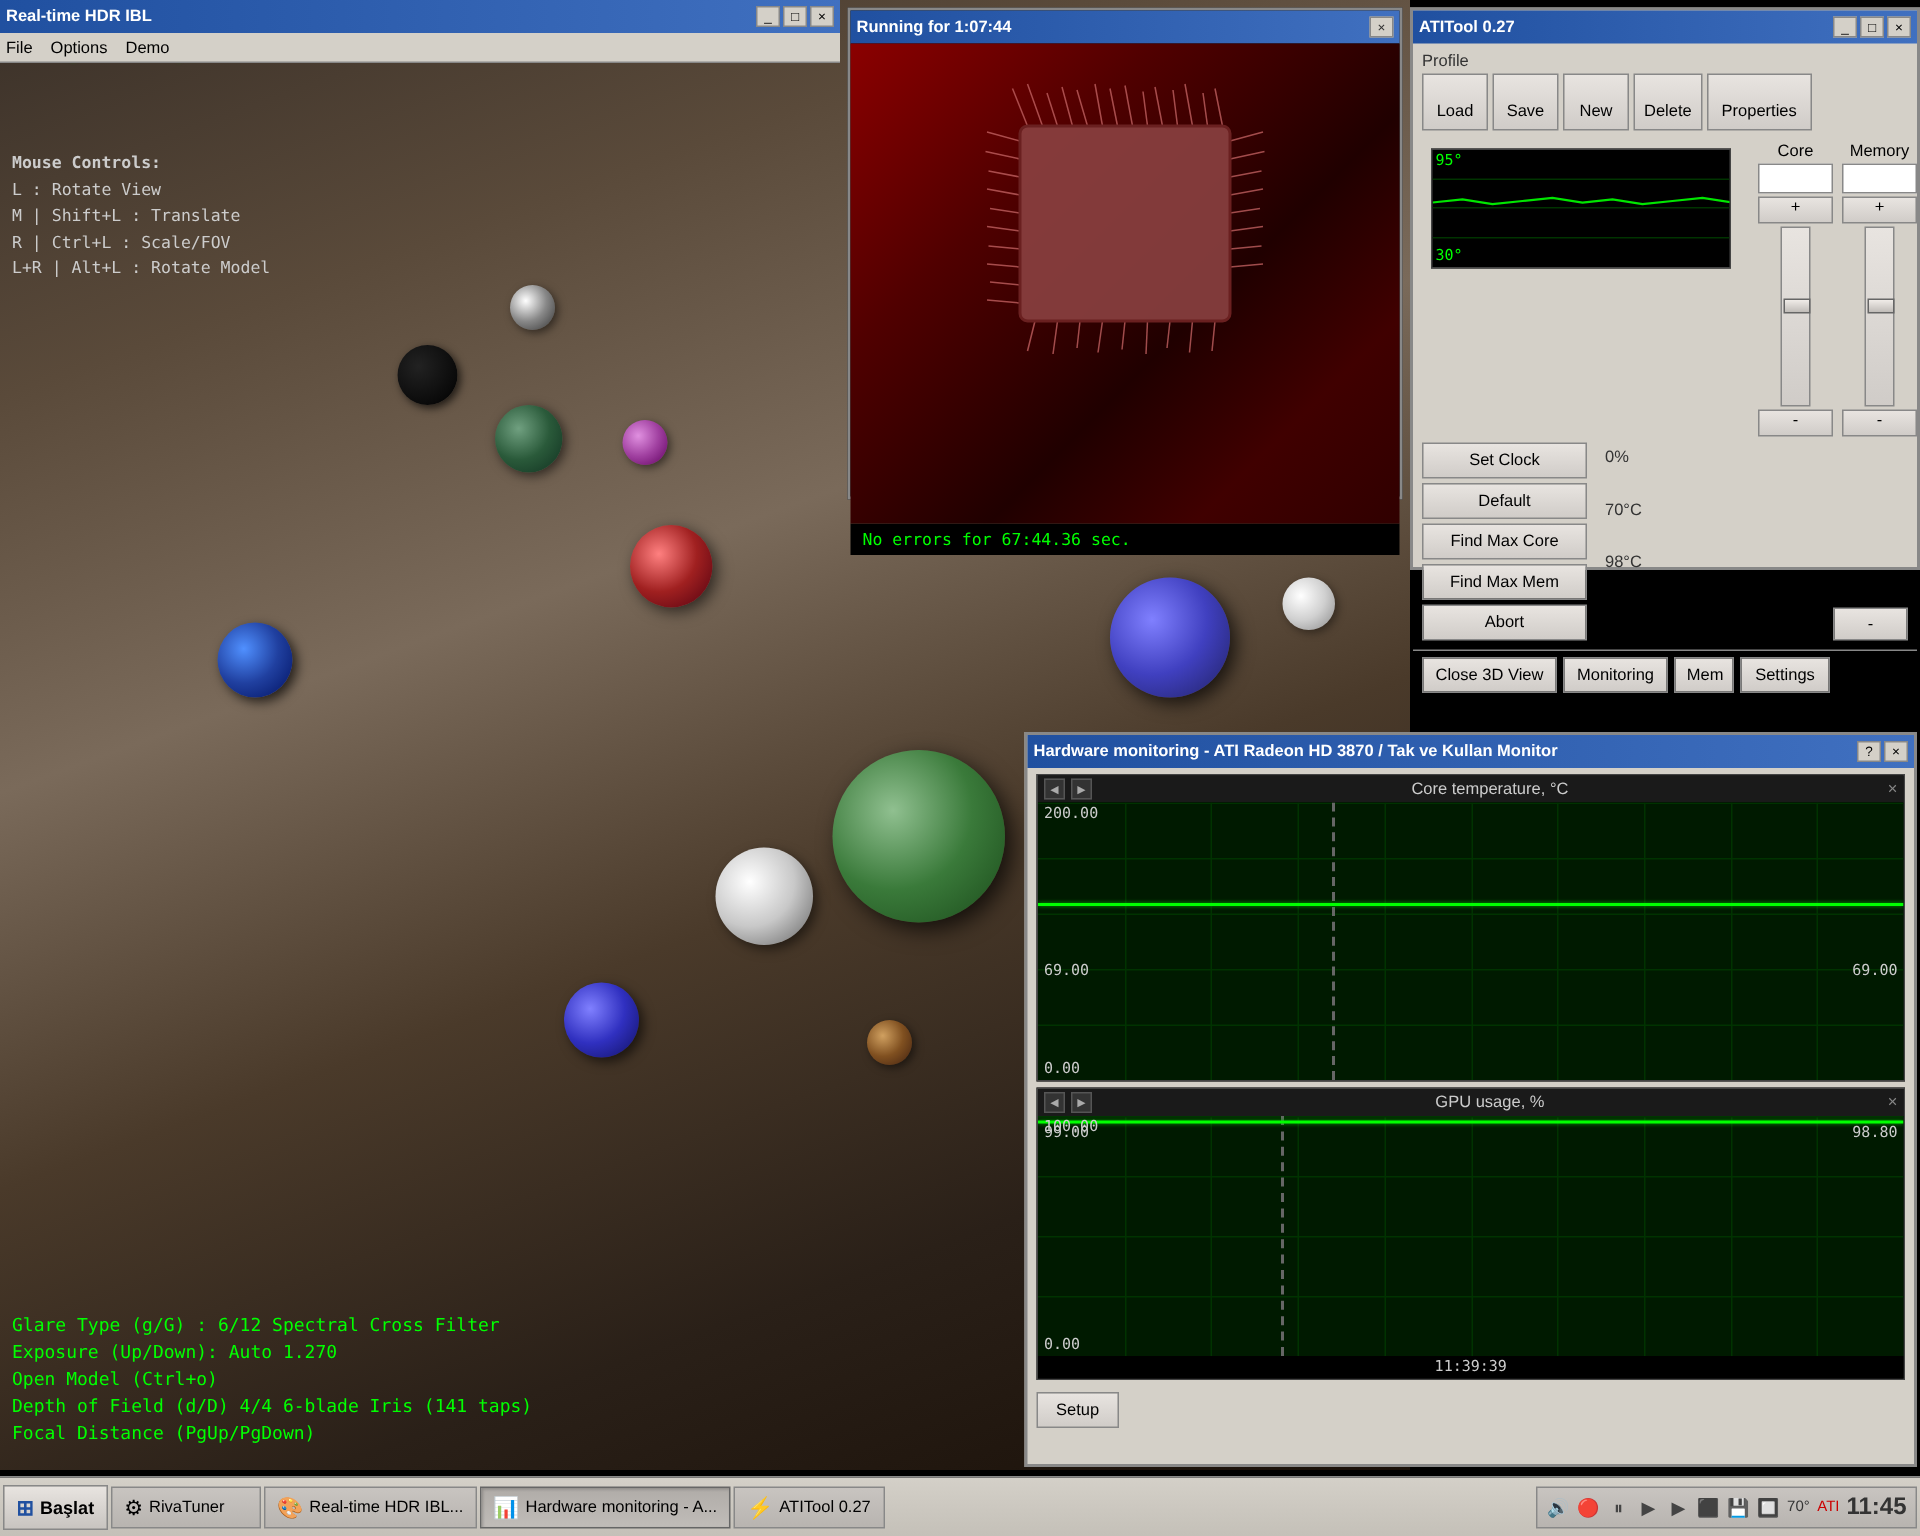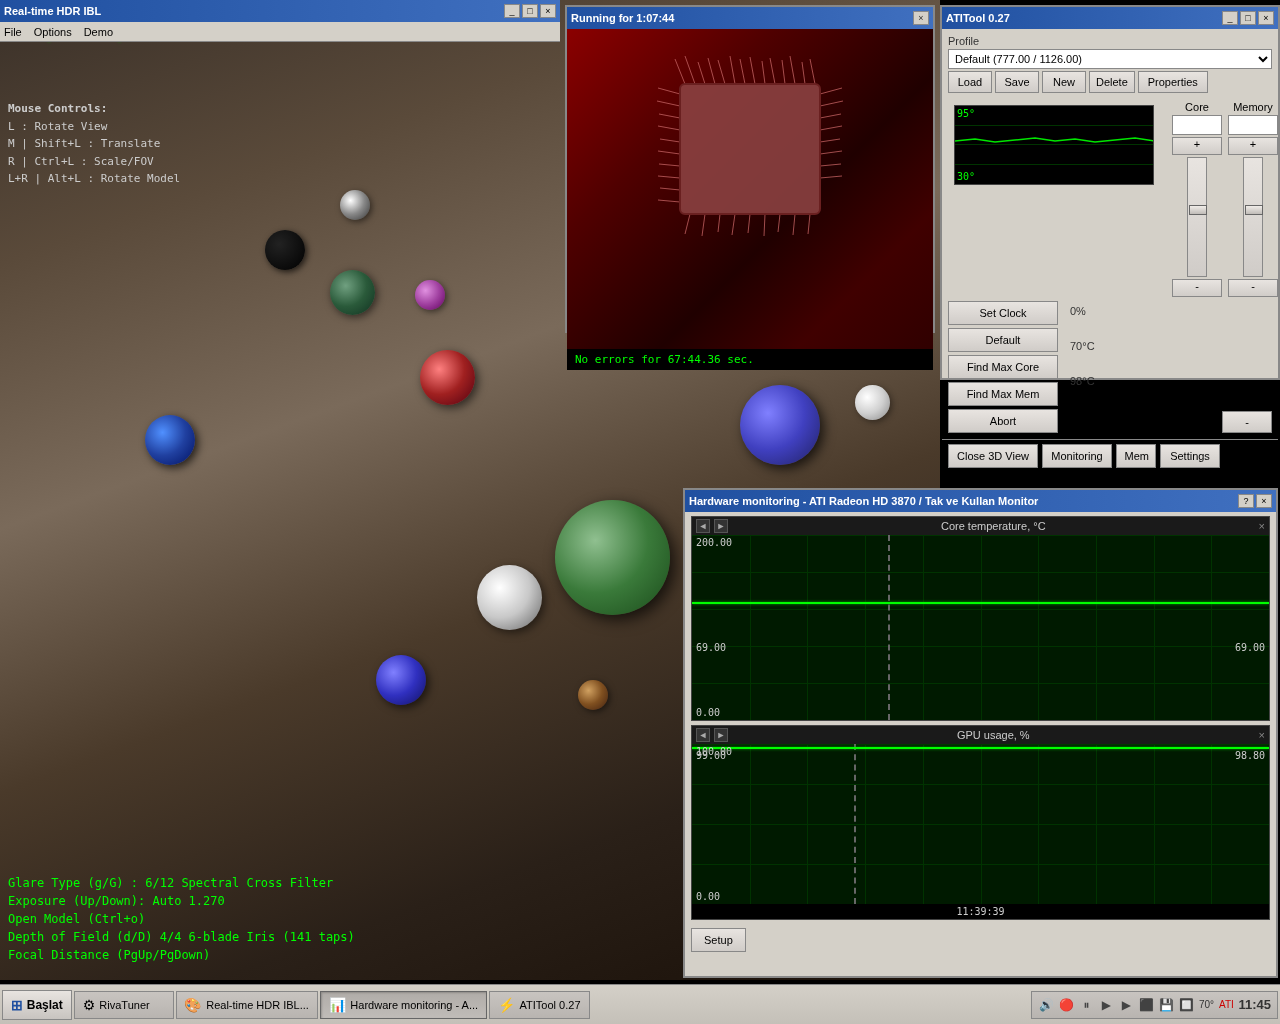"Default (777.00 / 1126.00)" div.ati-row { html: <div> <select> <option>Default (777.00 / 1126.00)</option> </select> </div> -> none }
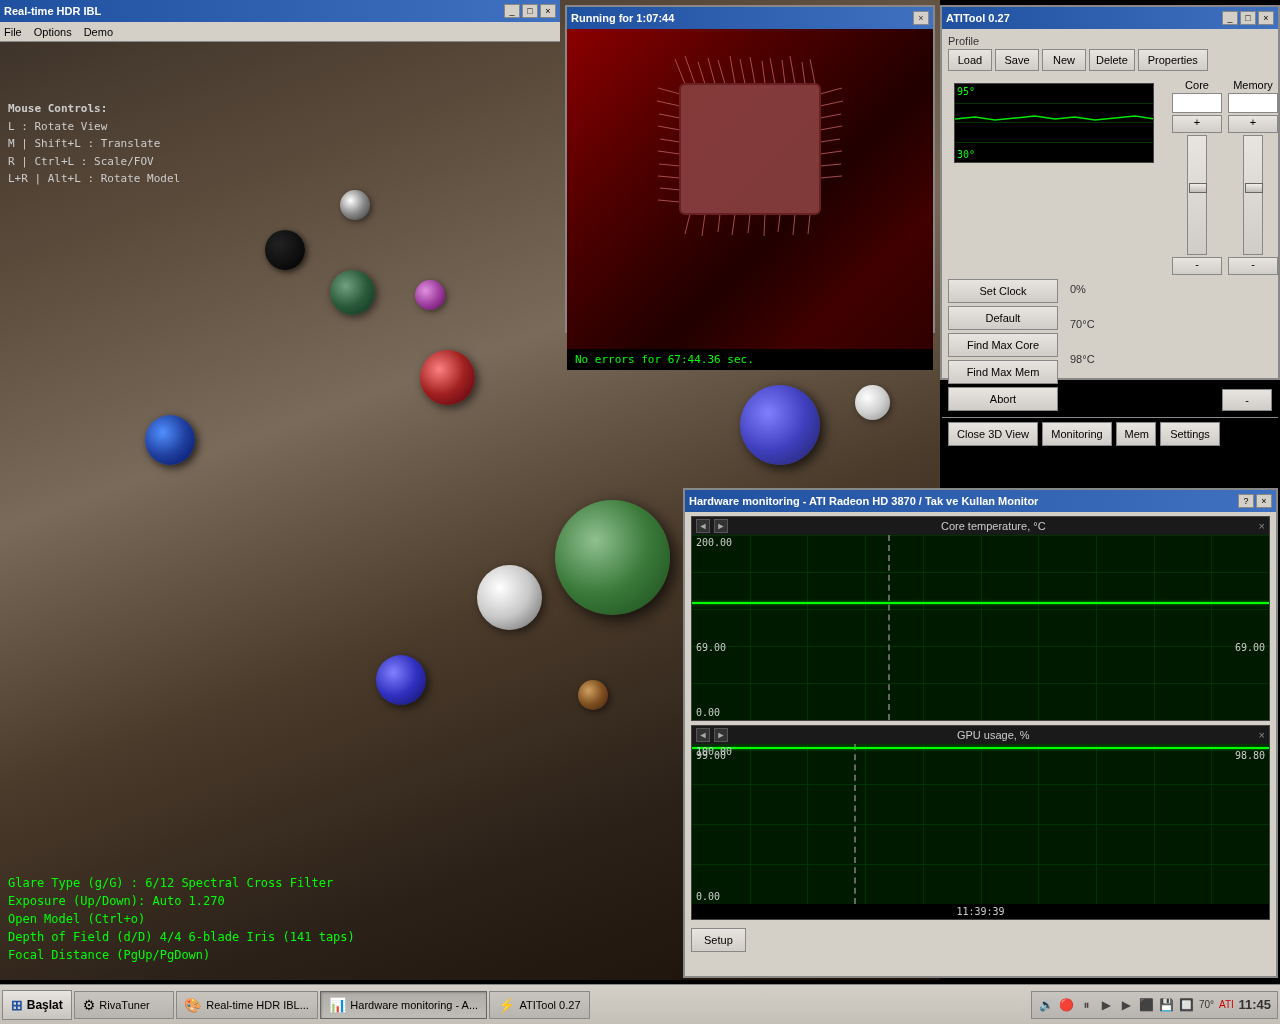"Load" .ati-btn { padding: 4px 6px -> 18px 6px }
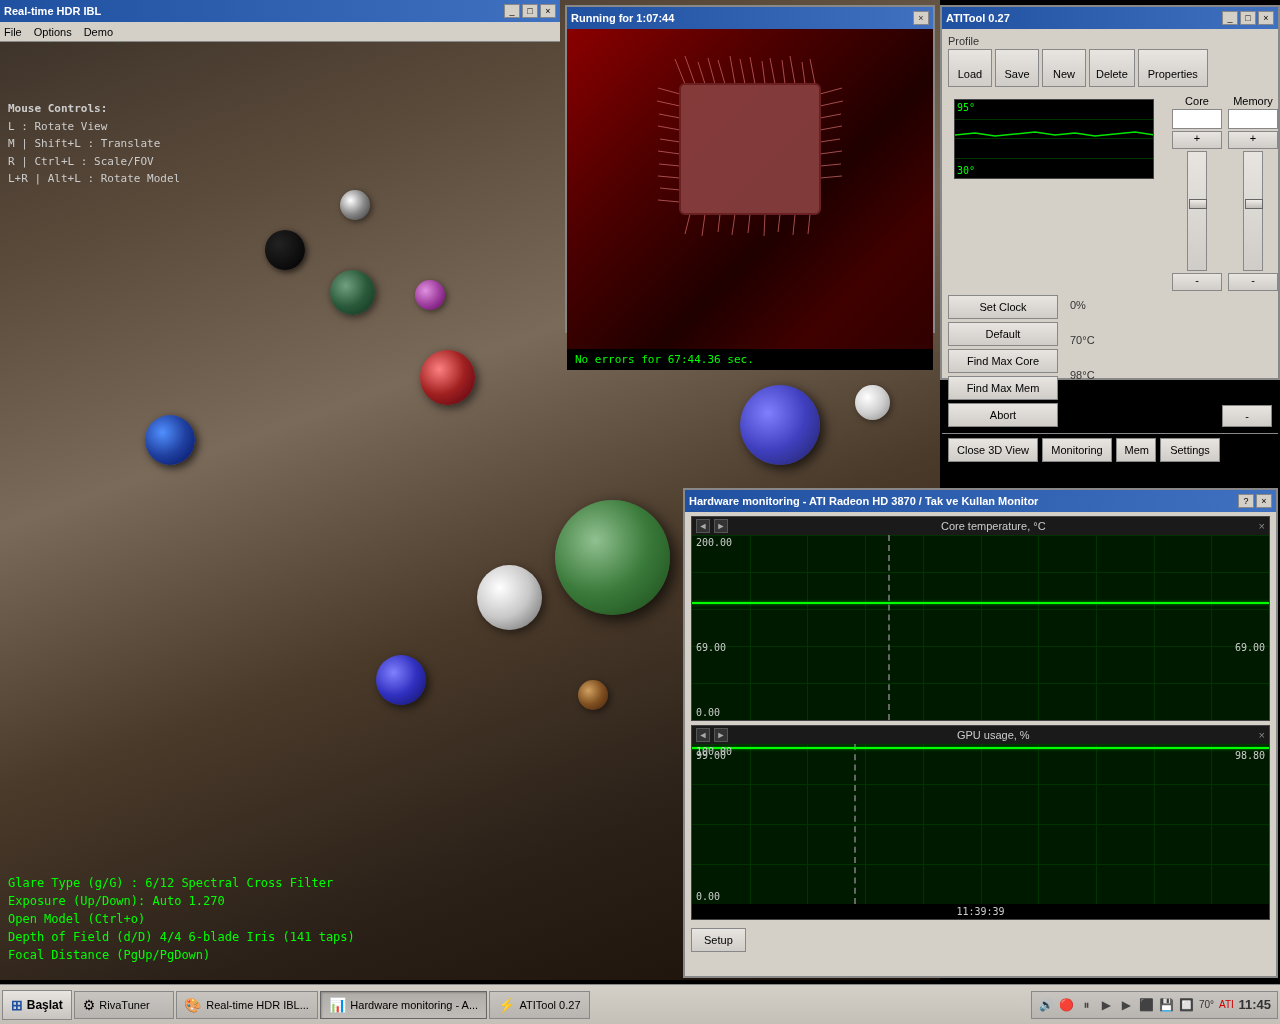"11:45" .systray-time { font-size: 13px -> 16px }
